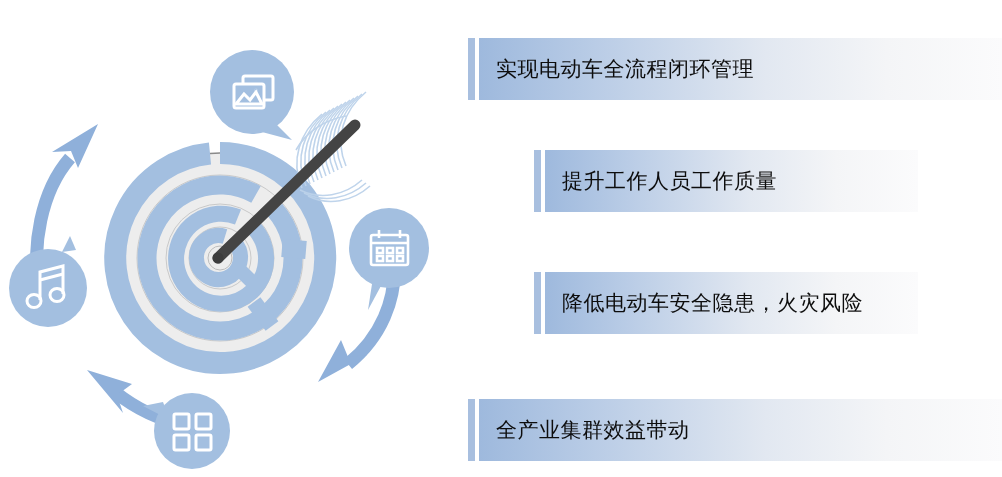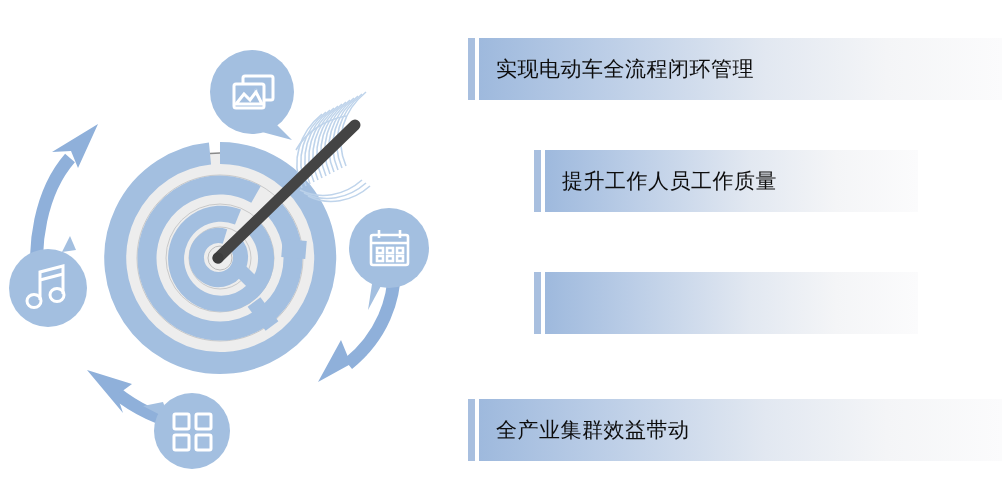"降低电动车安全隐患，火灾风险" div.bar-label { html: none -> <div>降低电动车安全隐患，火灾风险</div> }
